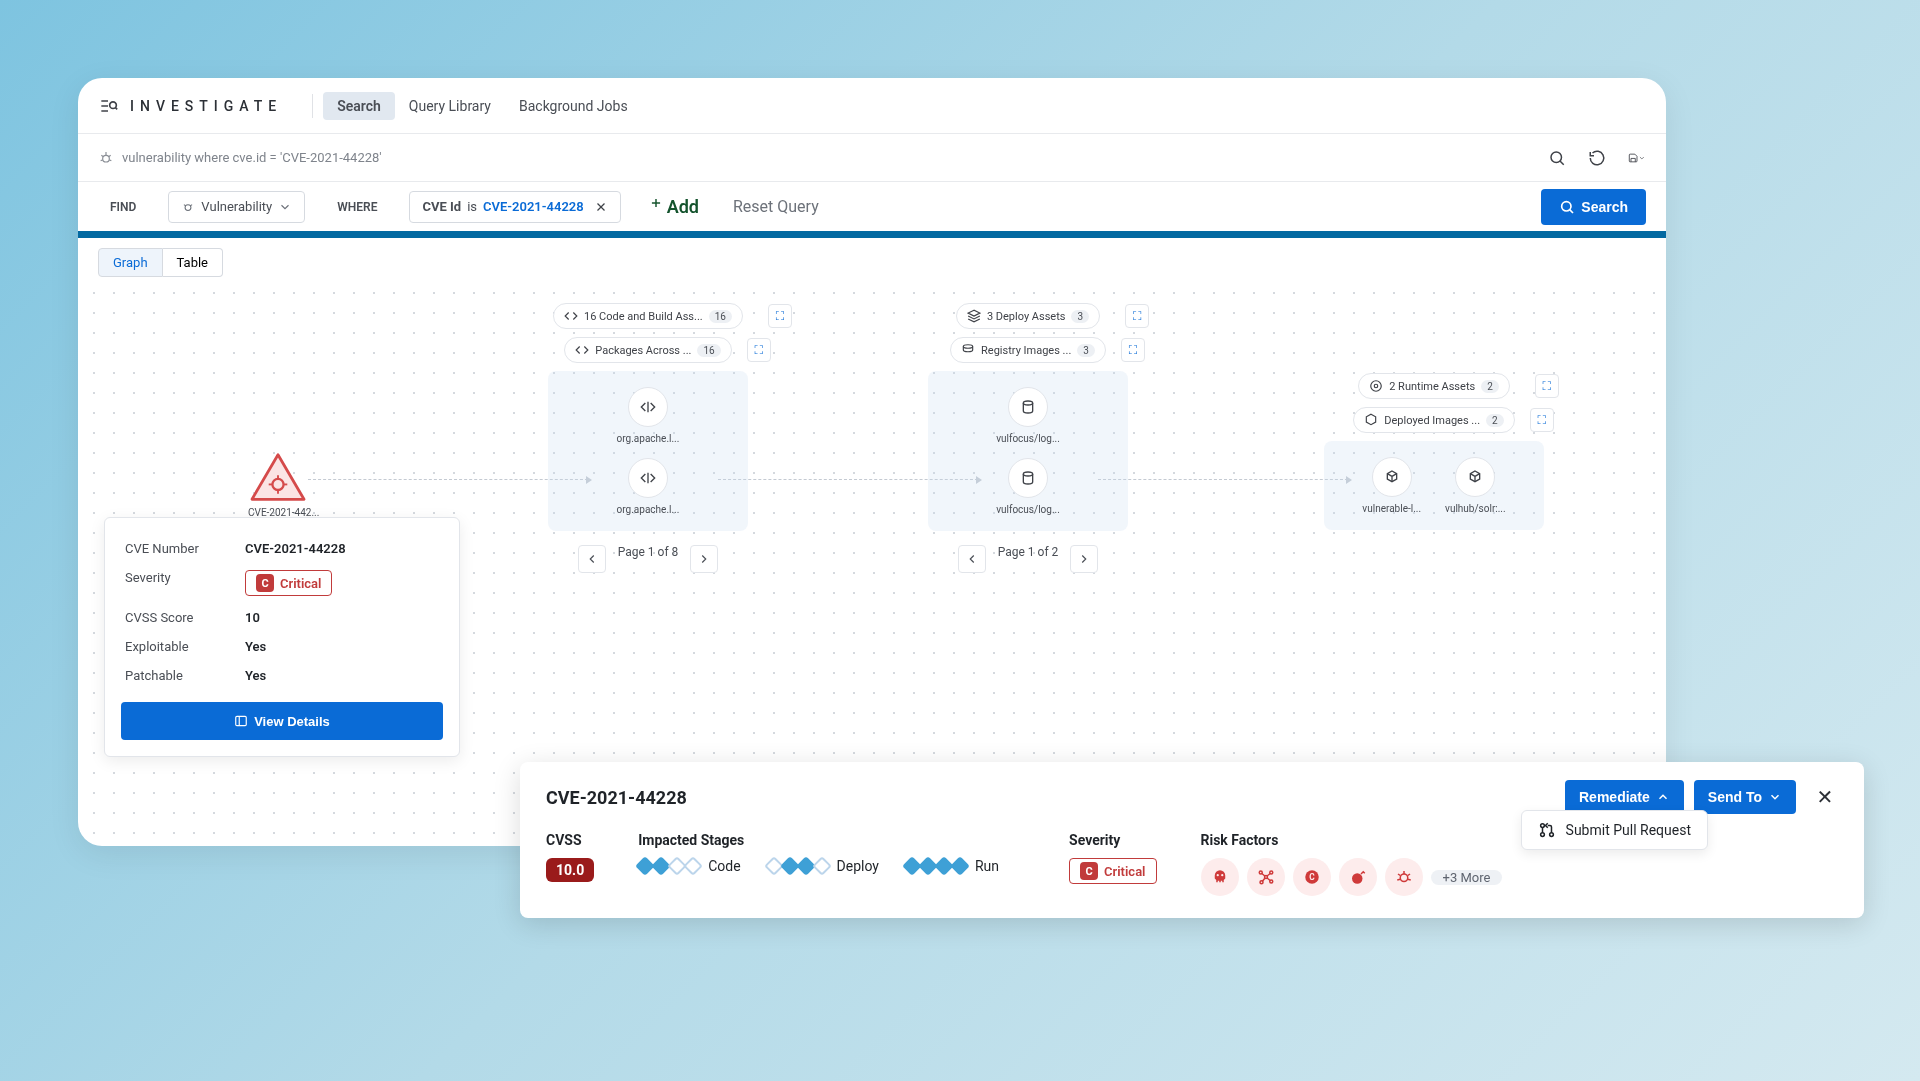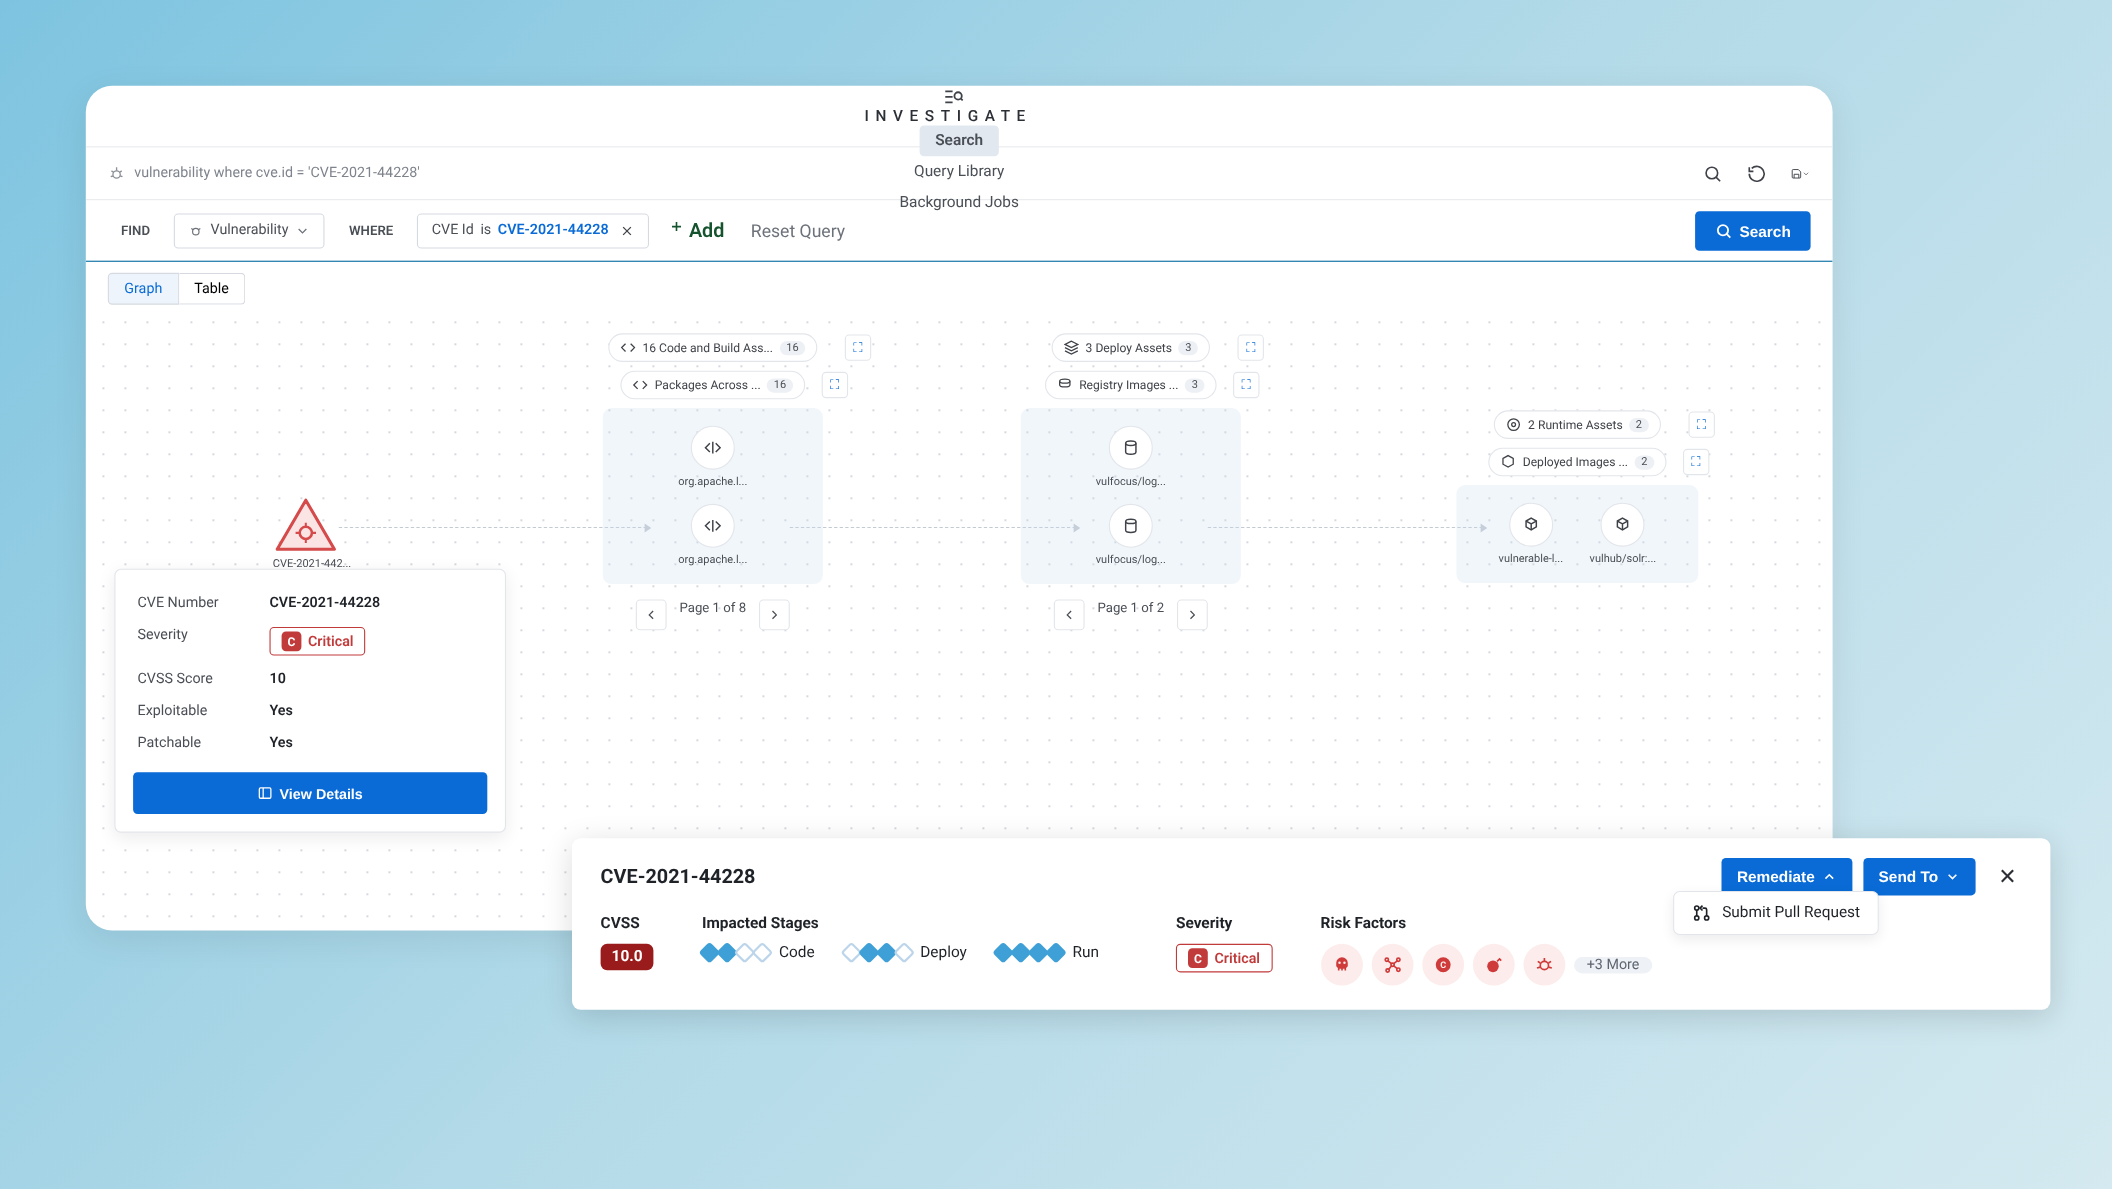"INVESTIGATE" .top-bar { flex-direction: column -> none }
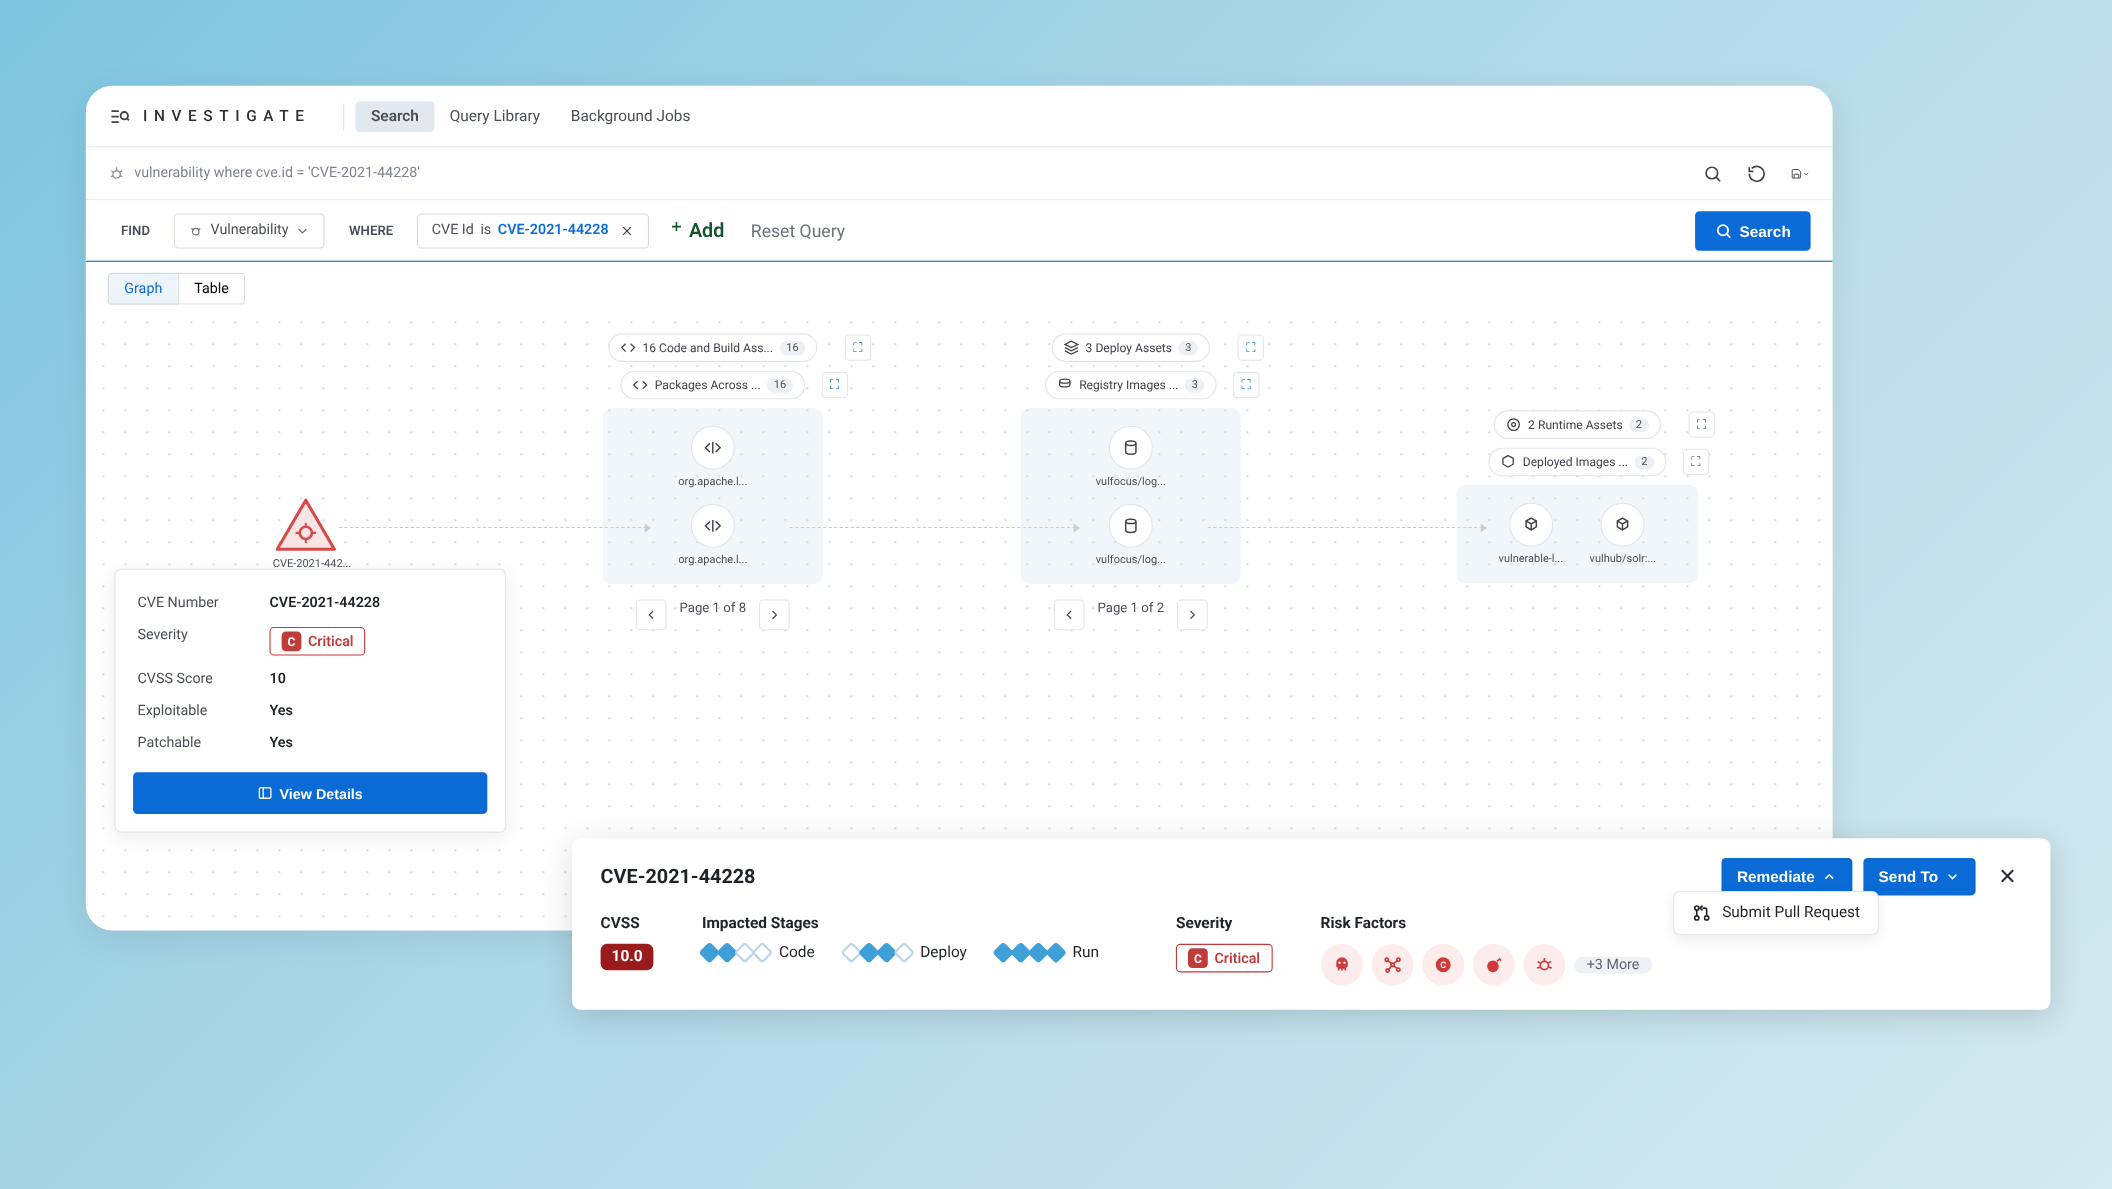"FIND" .filter-bar { border-bottom: 1px solid #0369a1 -> 7px solid #0369a1; gap: 10px -> 20px }
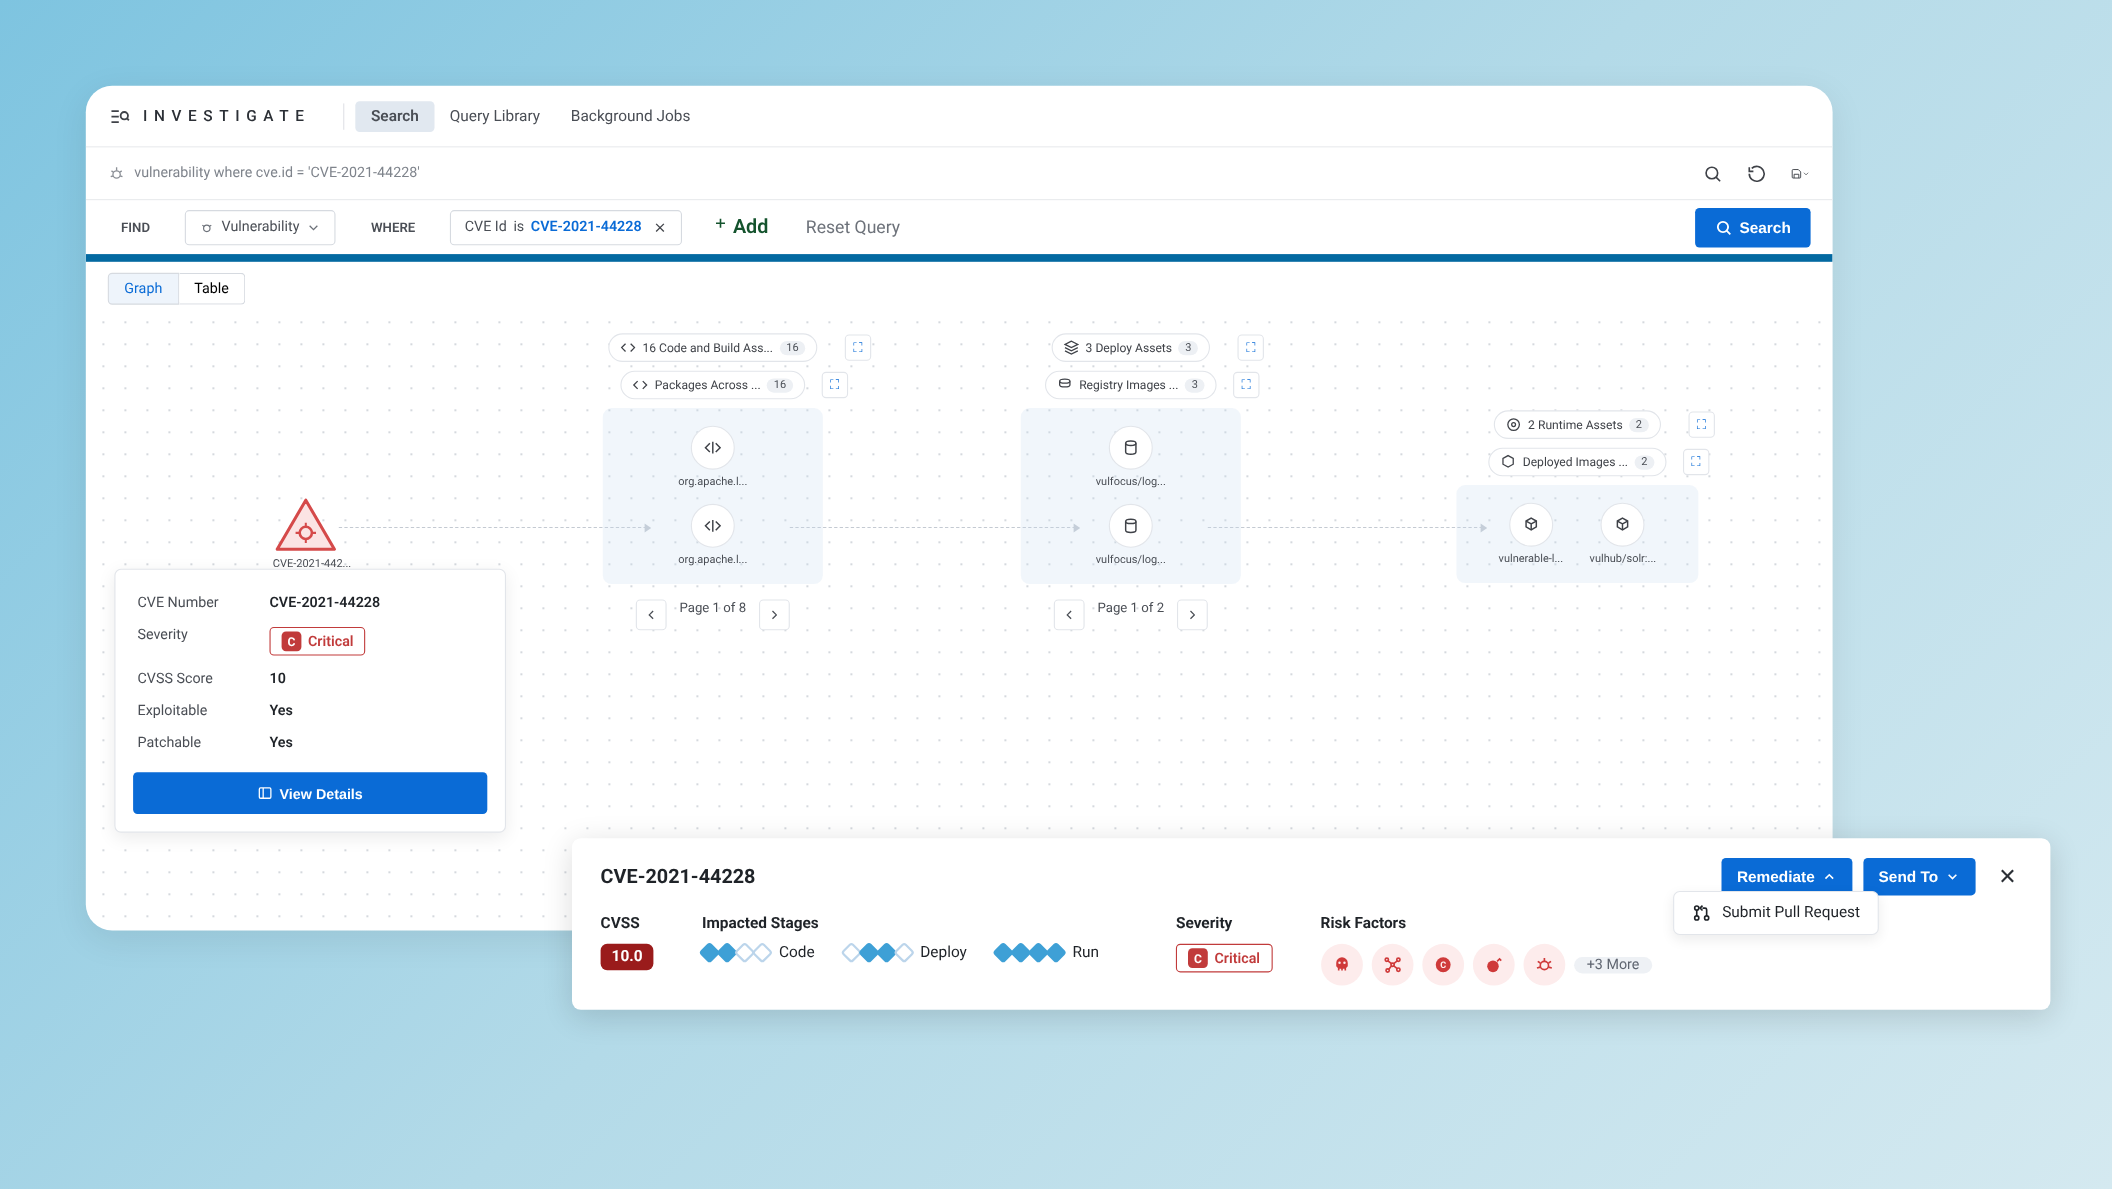"CVE Id" span { font-weight: 400 -> 700 }
